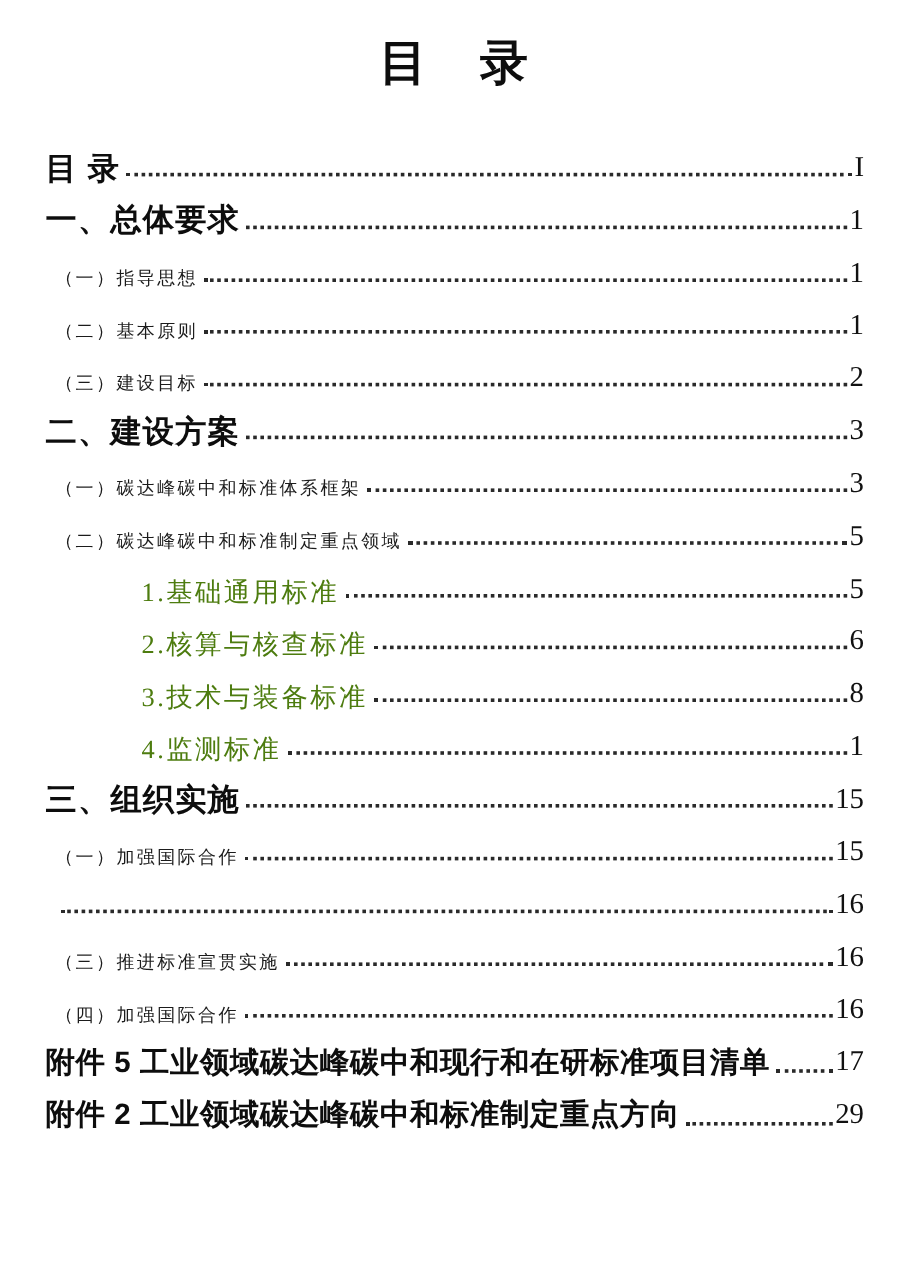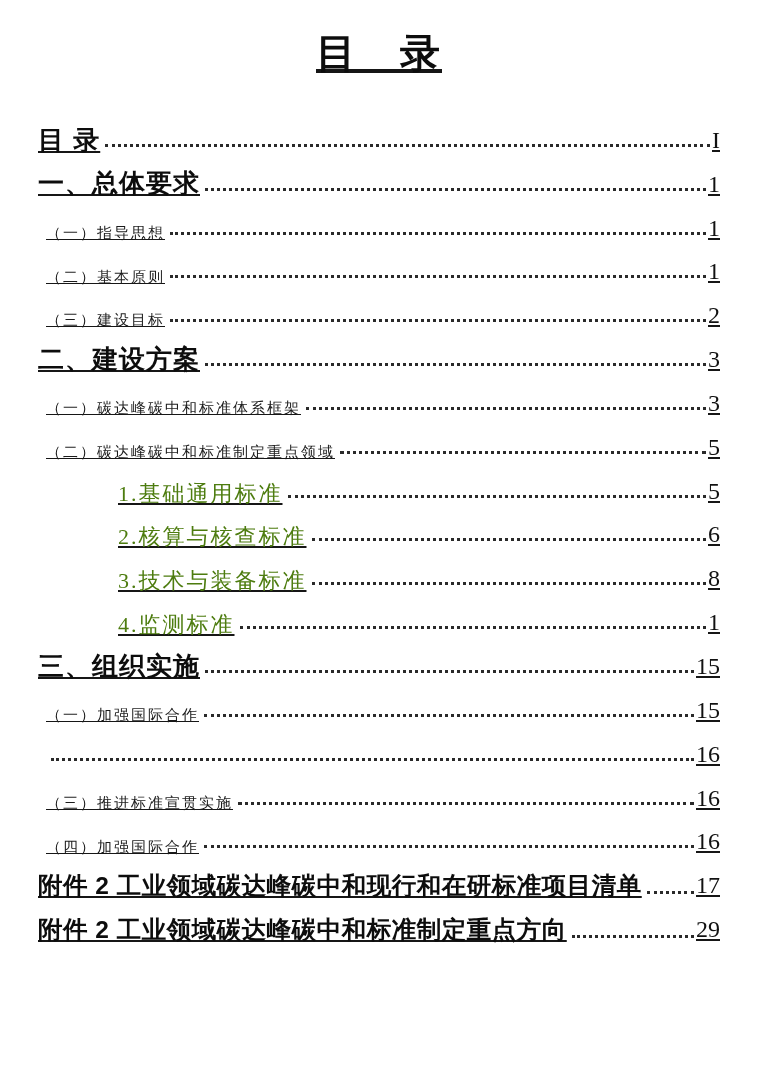"目 录" .page { text-decoration: underline -> none }
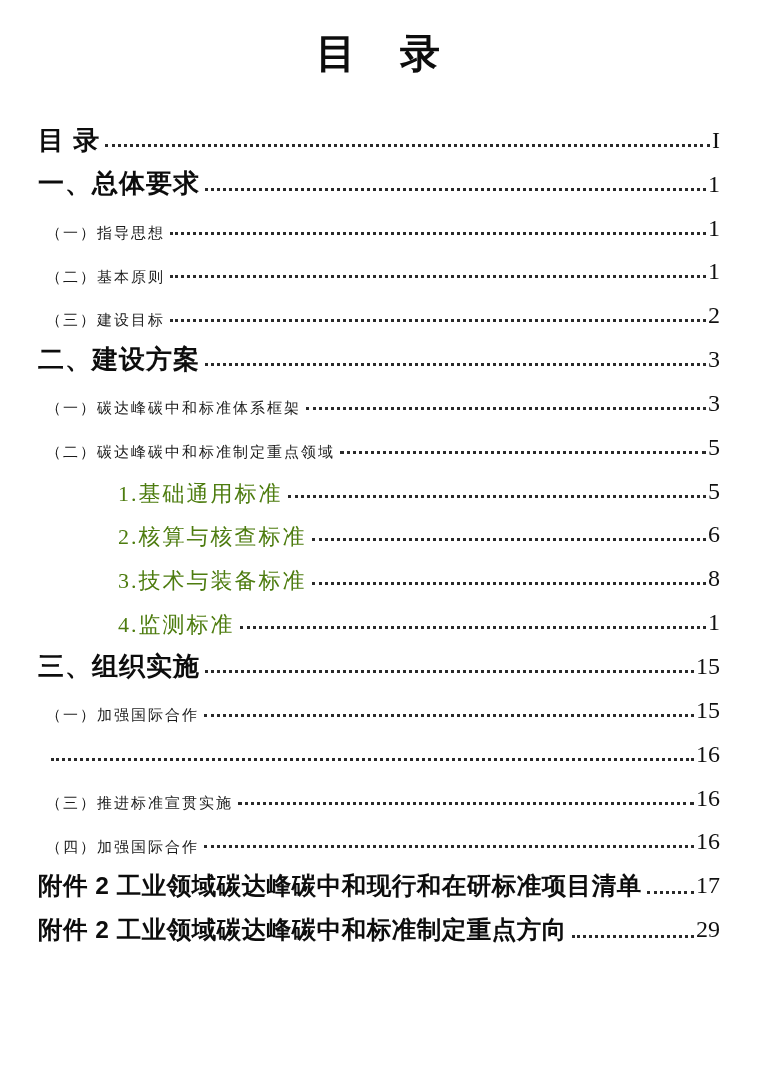"附件 2 工业领域碳达峰碳中和现行和在研标准项目清单" span.toc-label { text: 2 -> 5 }
